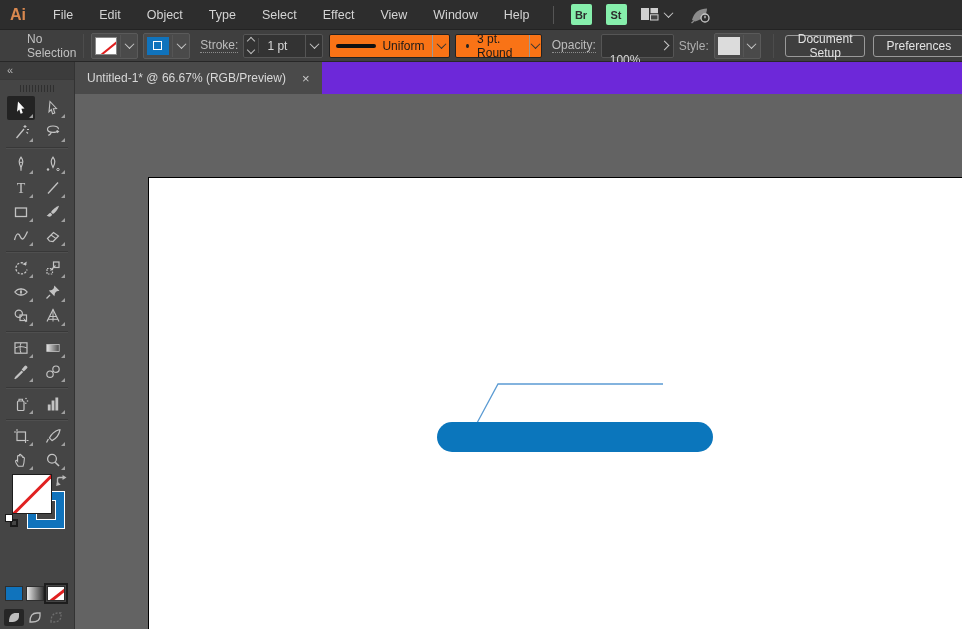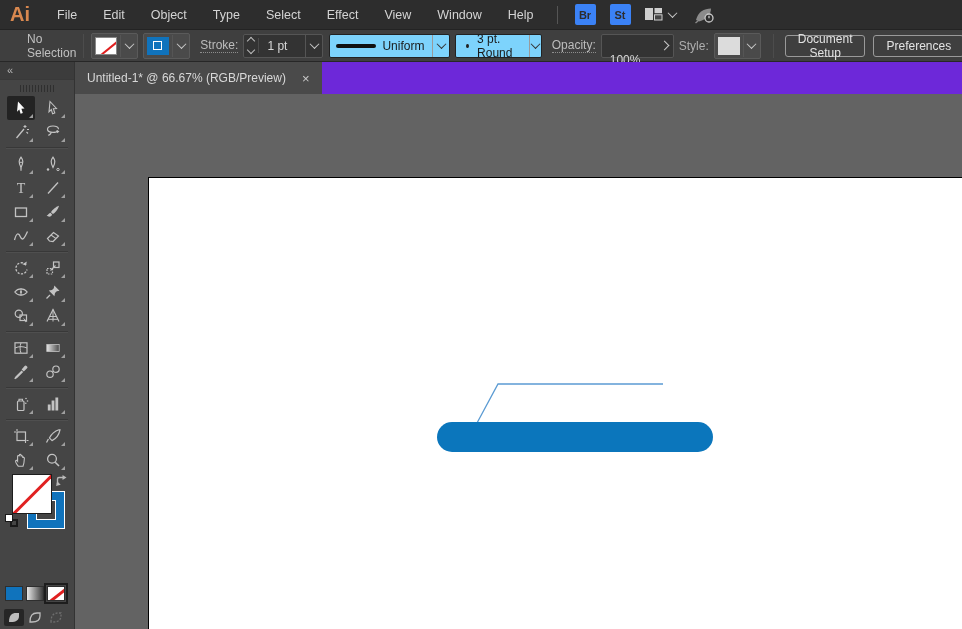"Ai" #ai-logo { font-size: 20px -> 16px }
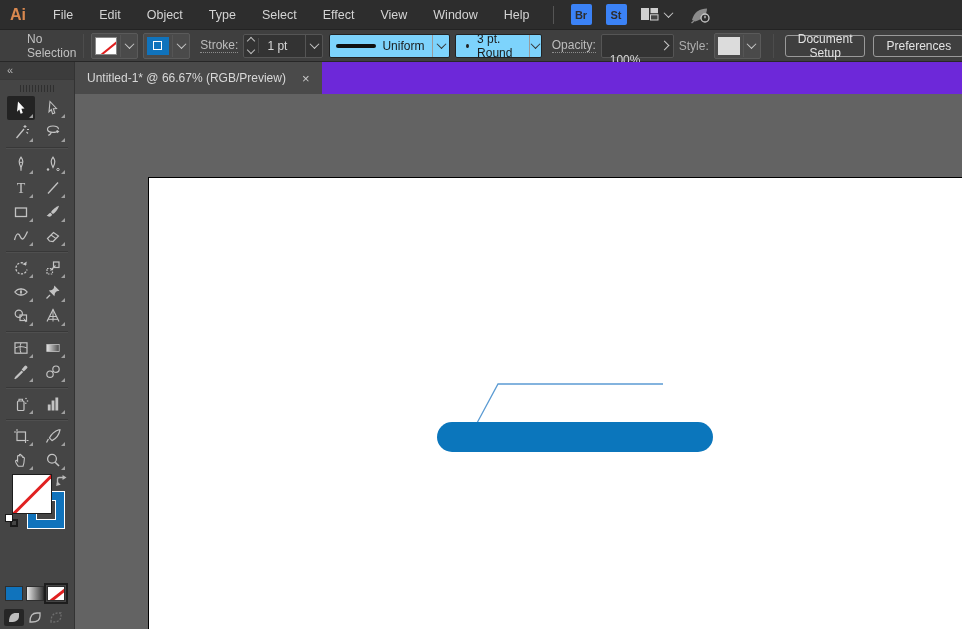"Br" .sq-btn { background: #3b82f6 -> #86efac }
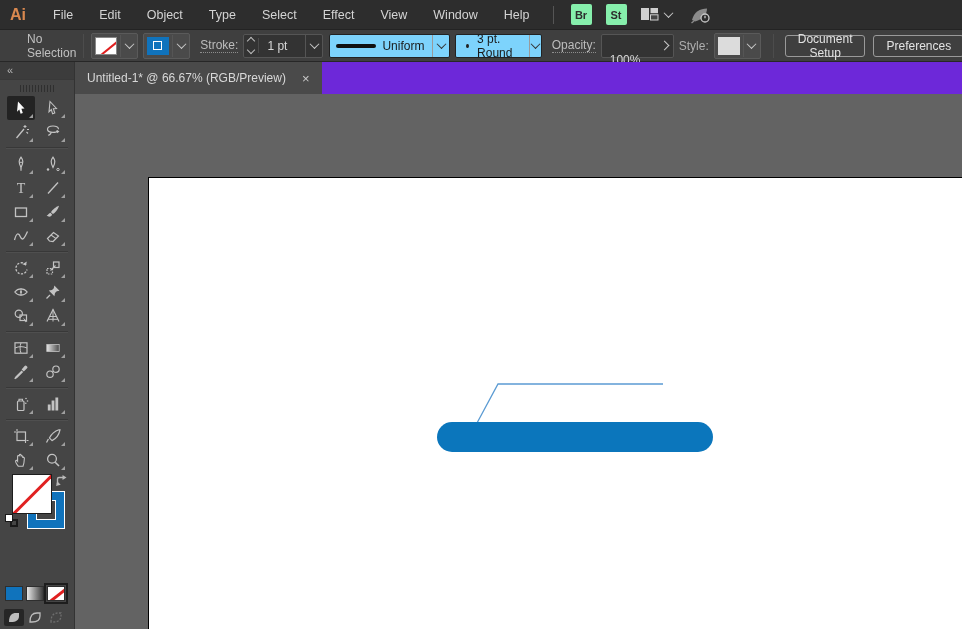"Uniform" .light-dd { background: #7dd3fc -> #f97316 }
